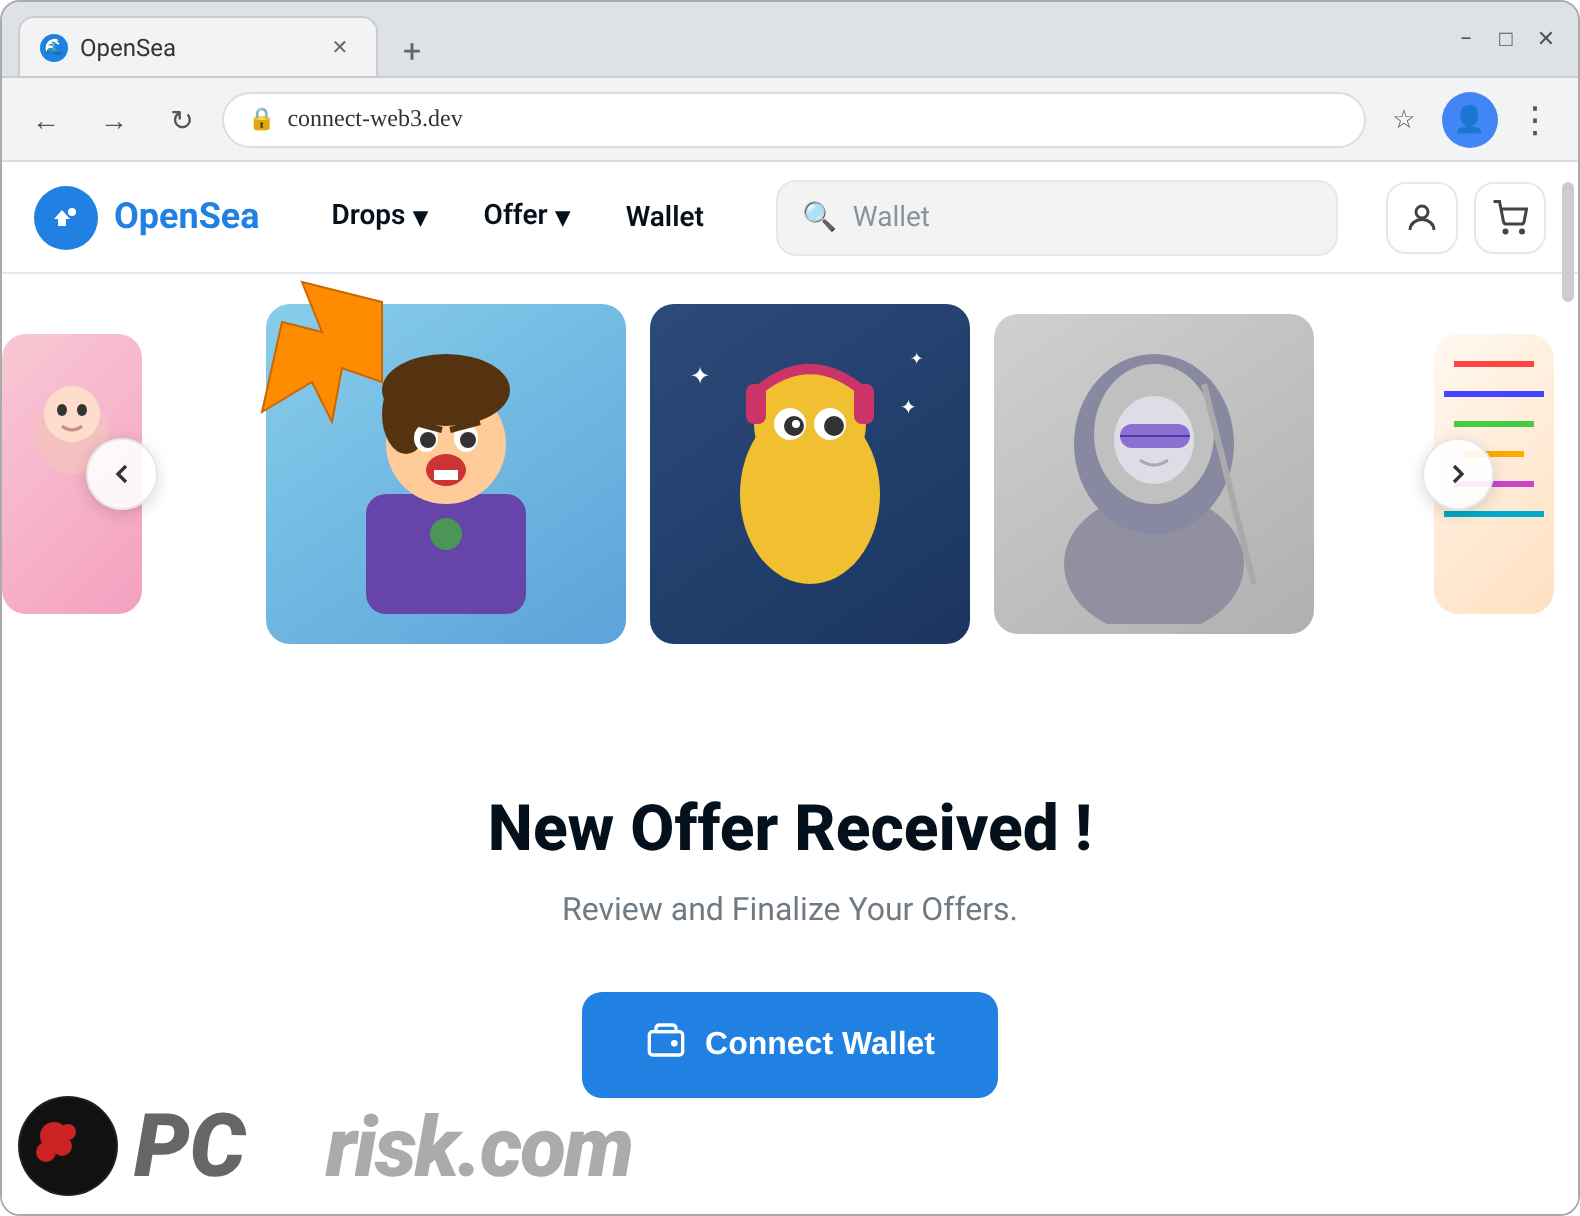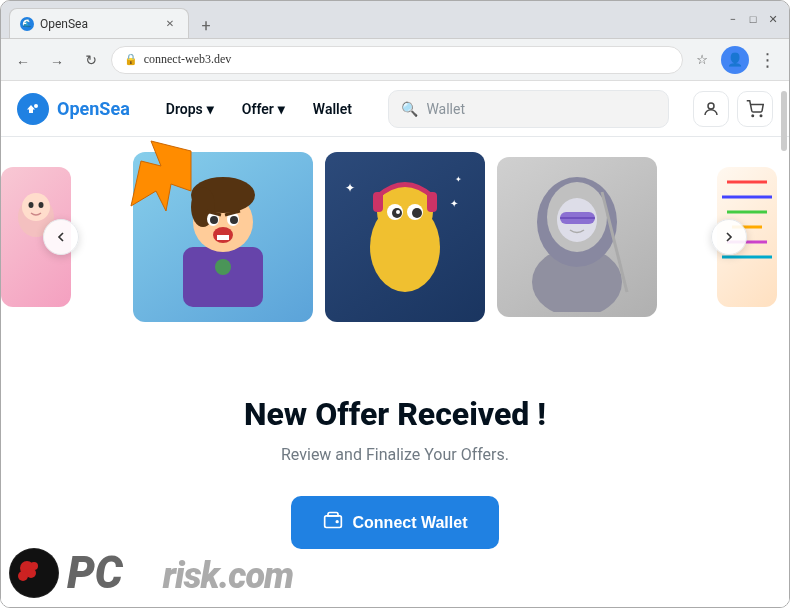"risk.com" .pcrisk-text { font-size: 36px -> 42px }
